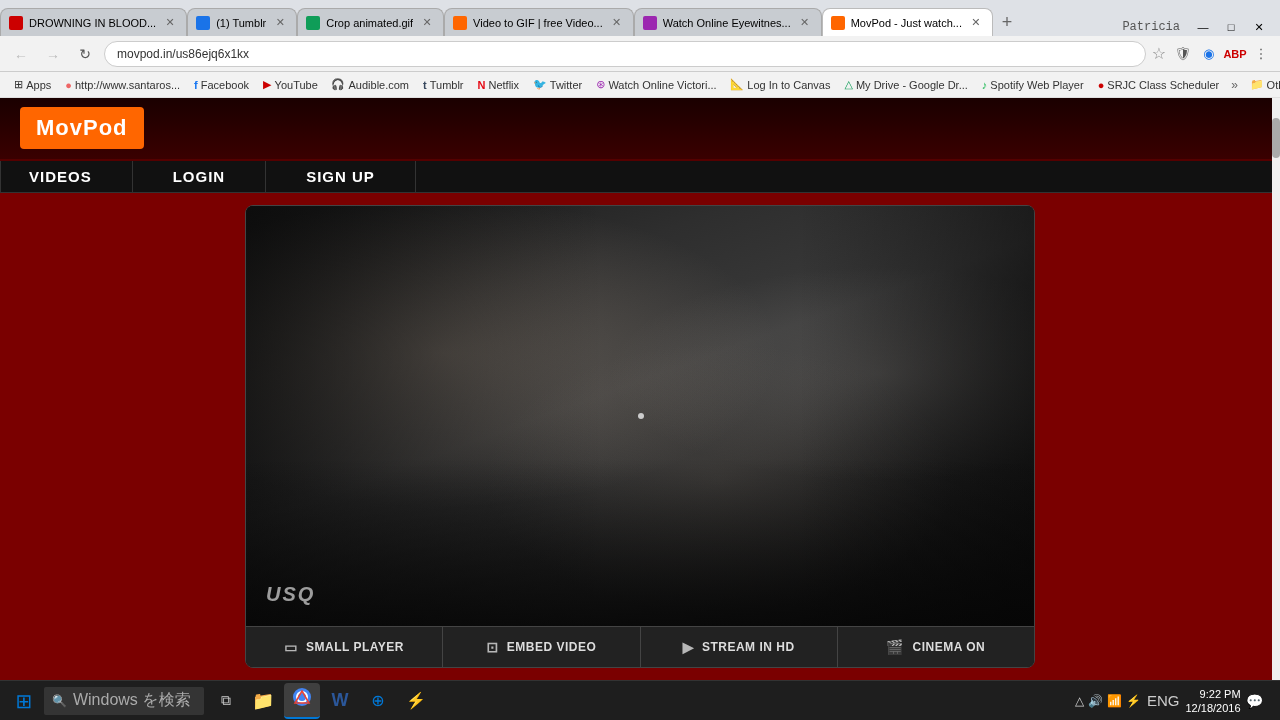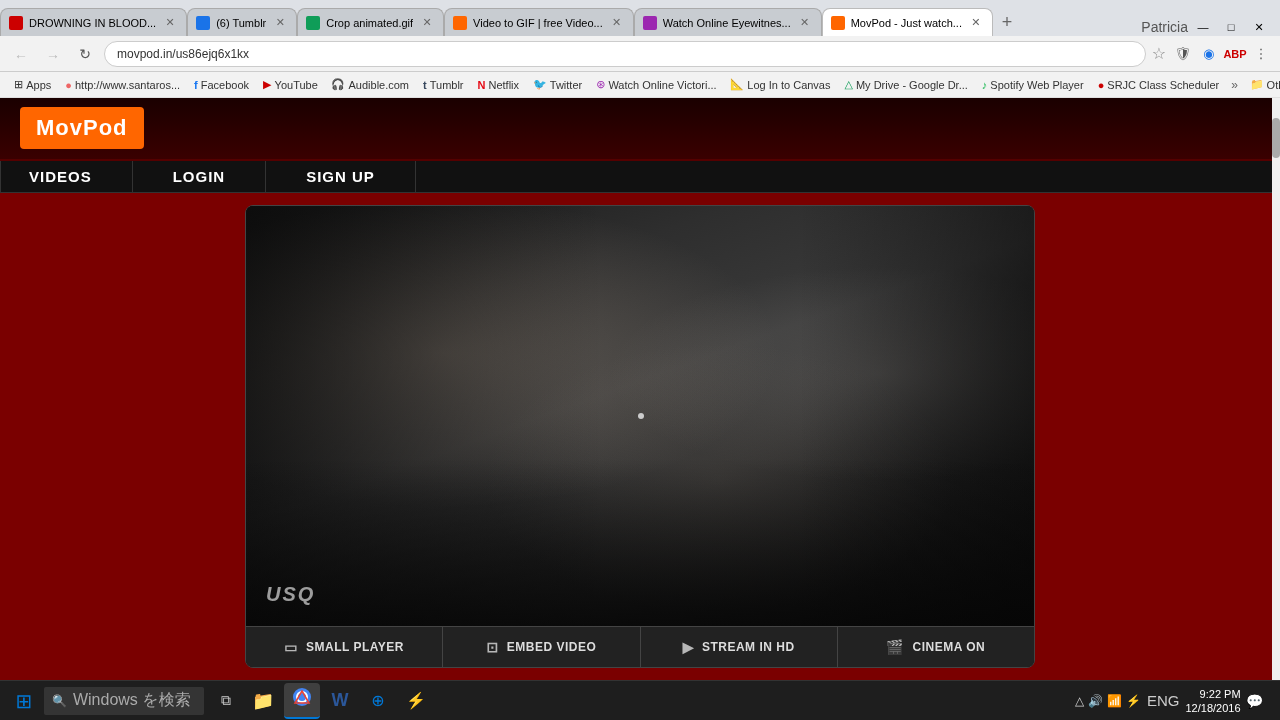"(6) Tumblr" span.tab-label { text: 6 -> 1 }
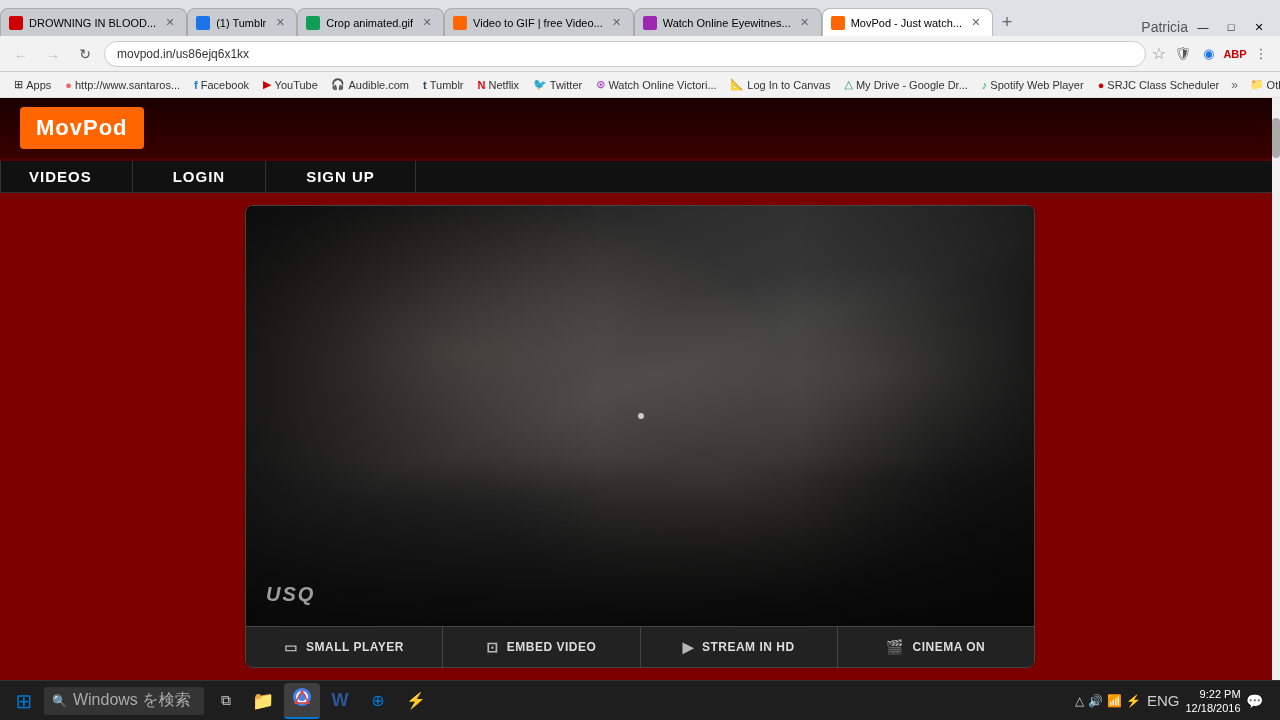"Patricia" span { font-family: none -> Liberation Mono, monospace; font-size: 14px -> 12px; margin-right: none -> 8px }
